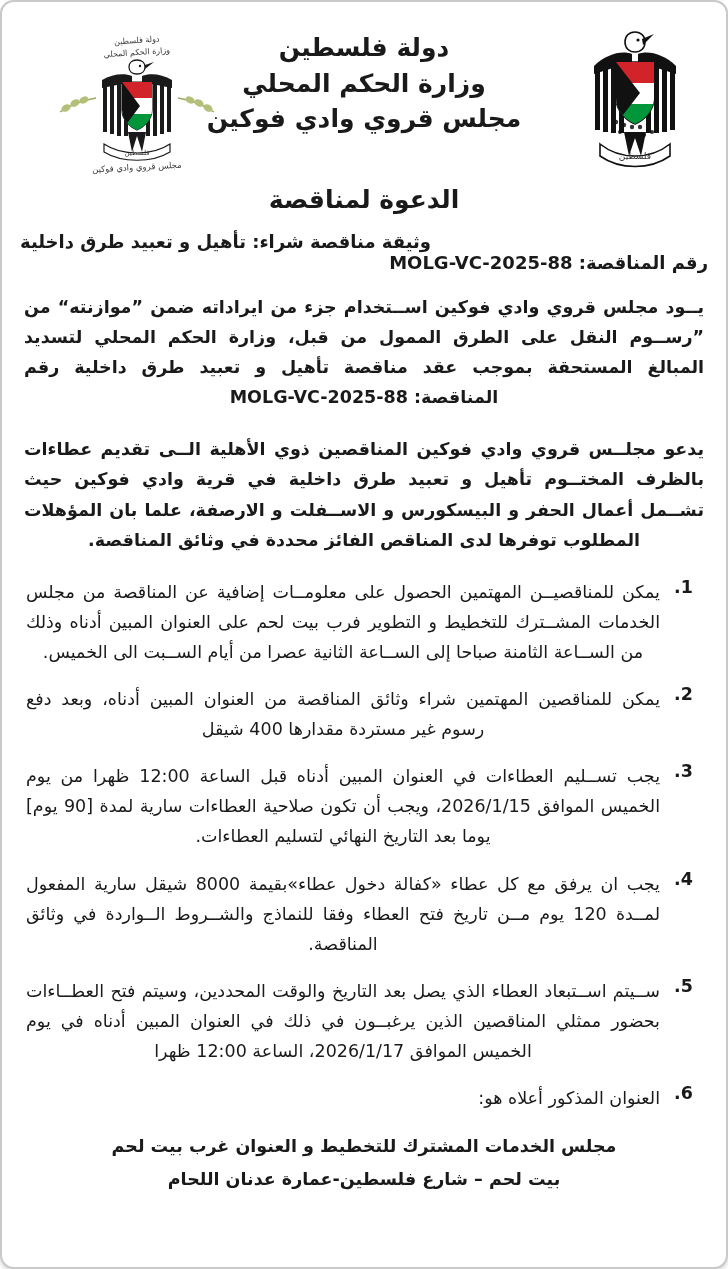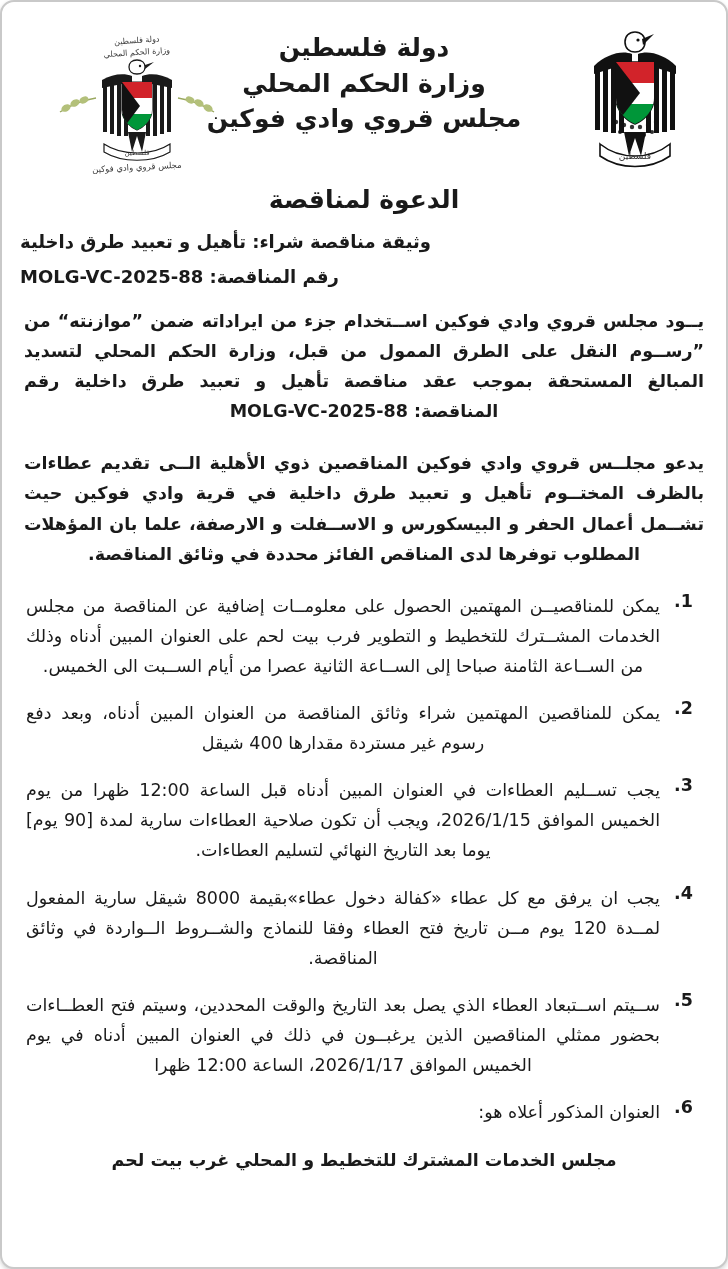"رقم المناقصة: MOLG-VC-2025-88" .tender-no { margin-top: 14px -> none; text-align: left -> right }
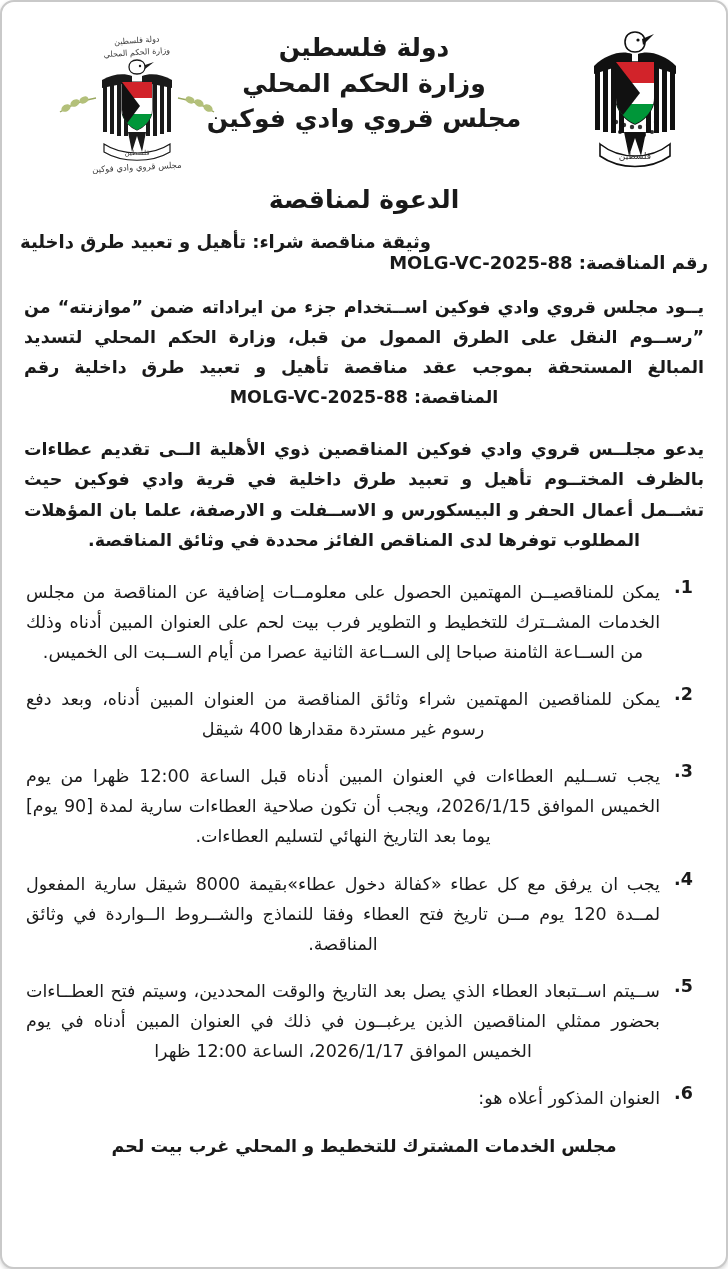"مجلس الخدمات المشترك للتخطيط و" div { text: المحلي -> العنوان }
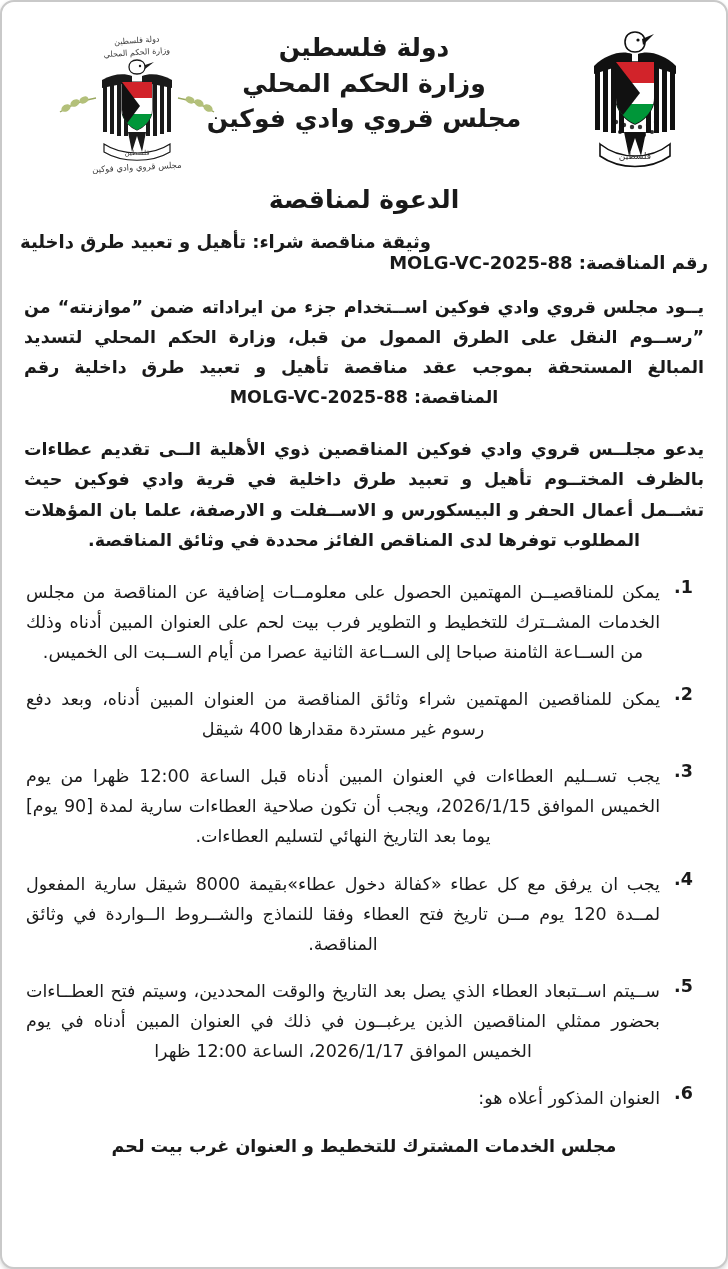"بيت لحم – شارع فلسطين-عمارة" div { html: none -> <div>بيت لحم – شارع فلسطين-عمارة عدنان اللحام</div> }
